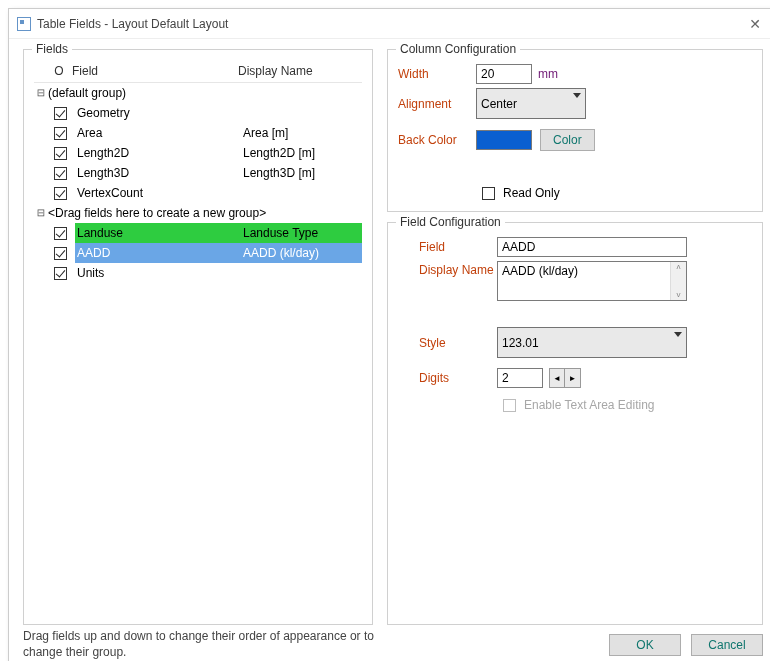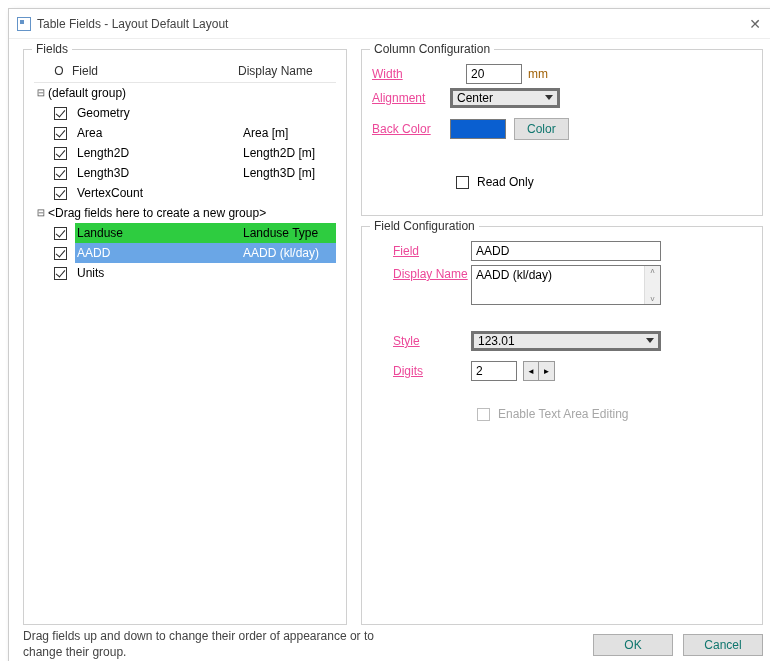"Fields" .left-col { width: 324px -> 350px }
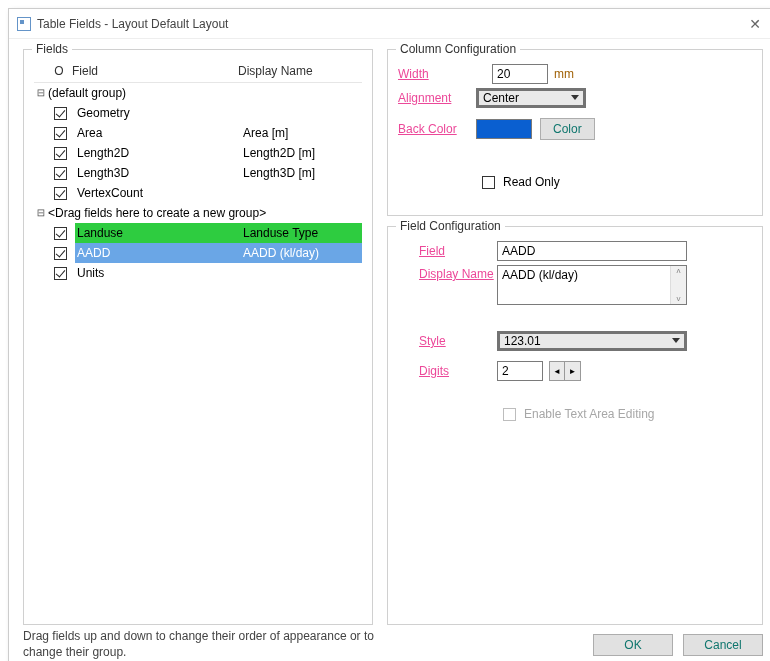"Column Configuration" div.groupbox { padding-bottom: 22px -> 7px }
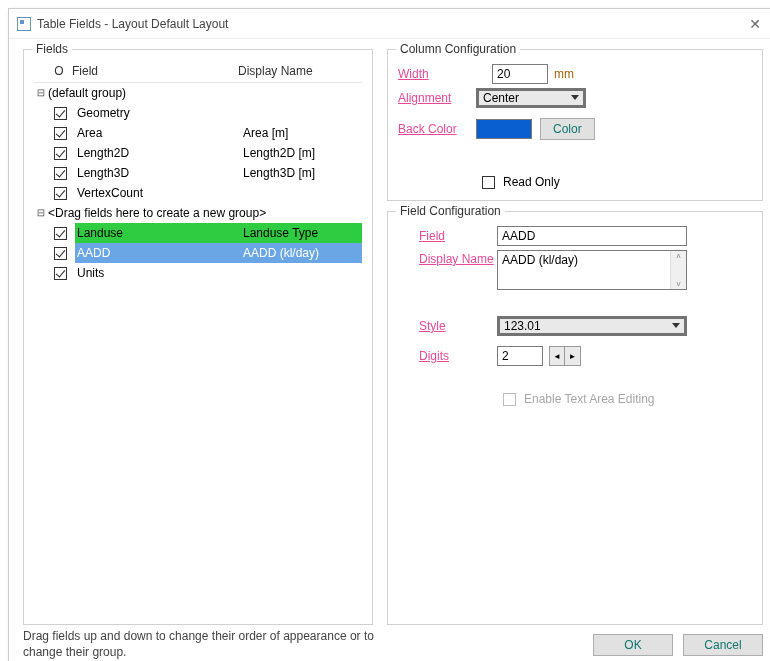"Width" .form-label { color: #ec4899 -> #c2410c; text-decoration: underline -> none }
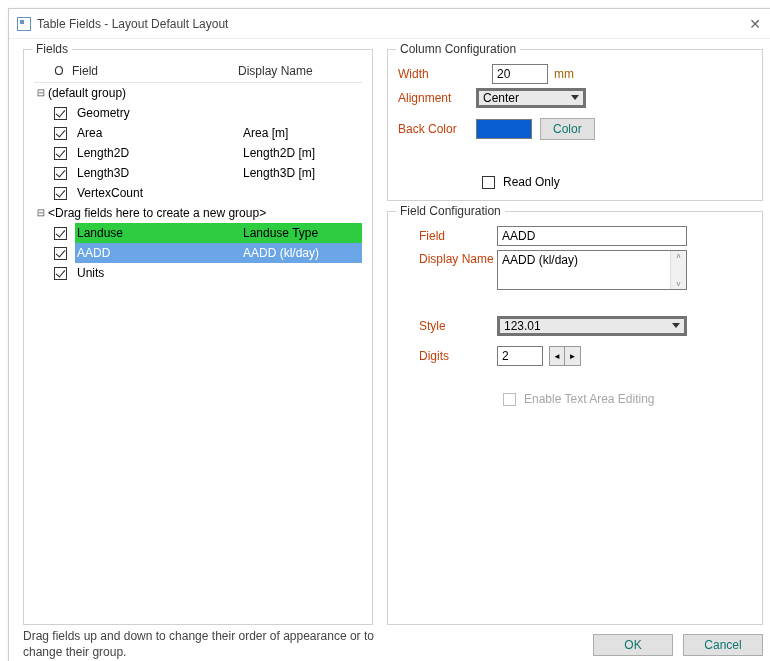"20" input.txt { margin-left: 16px -> none }
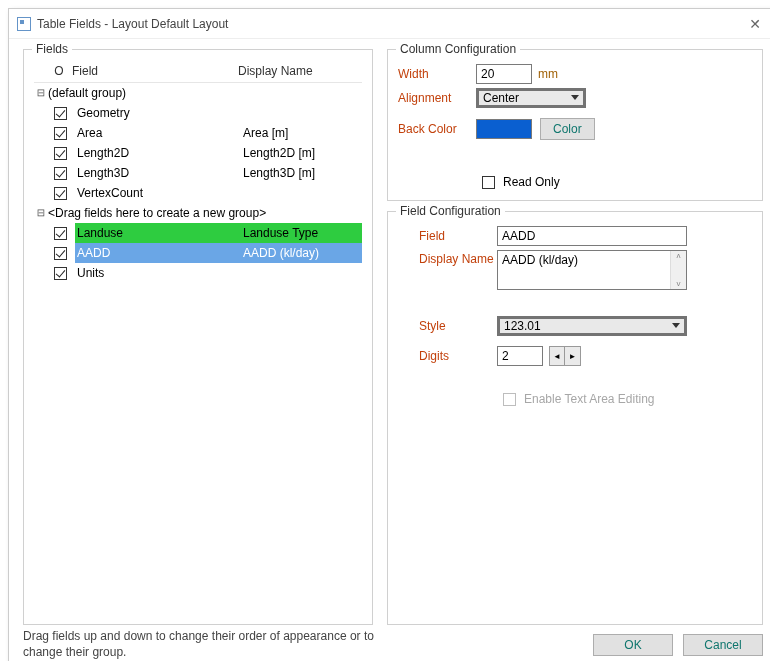"mm" .unit { color: #a16207 -> #701a75 }
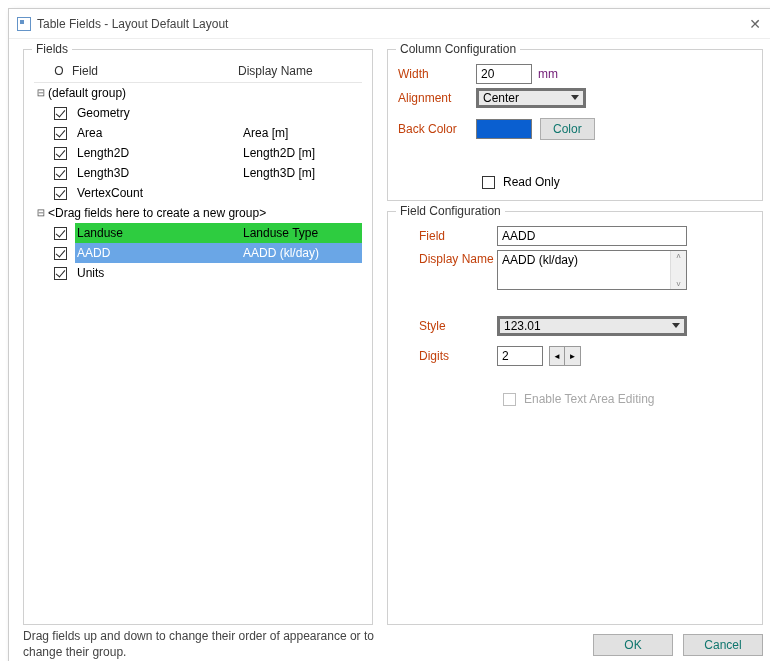"Center" .combo { align-items: none -> center; border: 3px solid #737373 -> 1px solid #737373; height: 20px -> 31px }
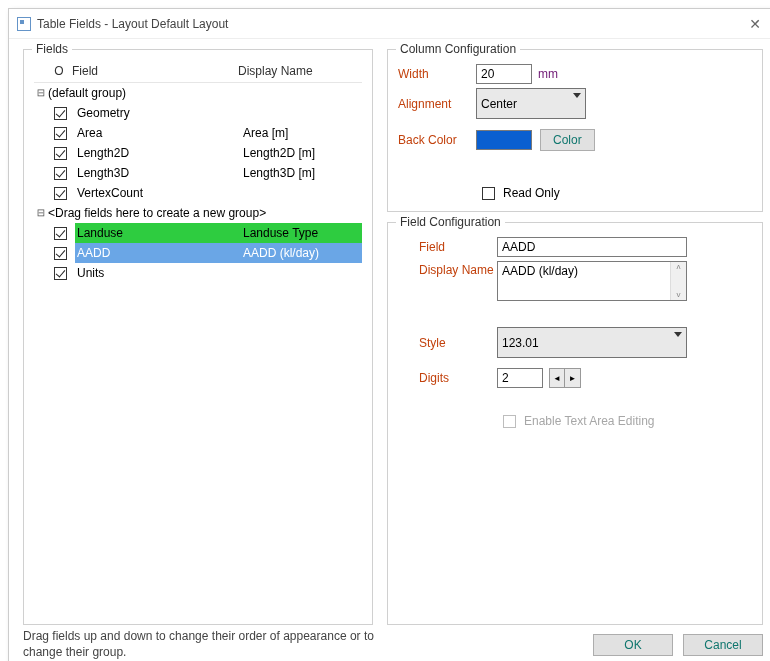"Enable Text Area Editing" div.form-row { margin-top: 26px -> 10px }
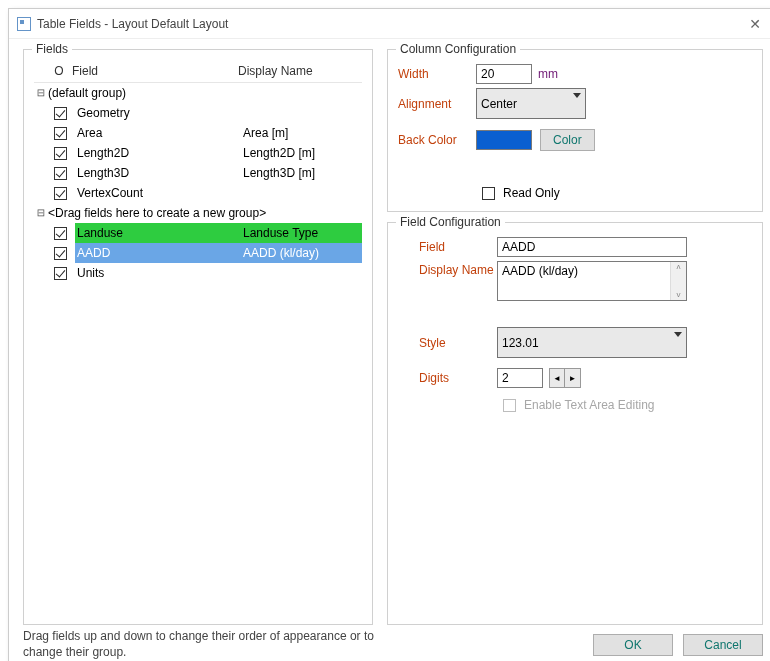"OK" .footer .btn { width: 80px -> 72px }
